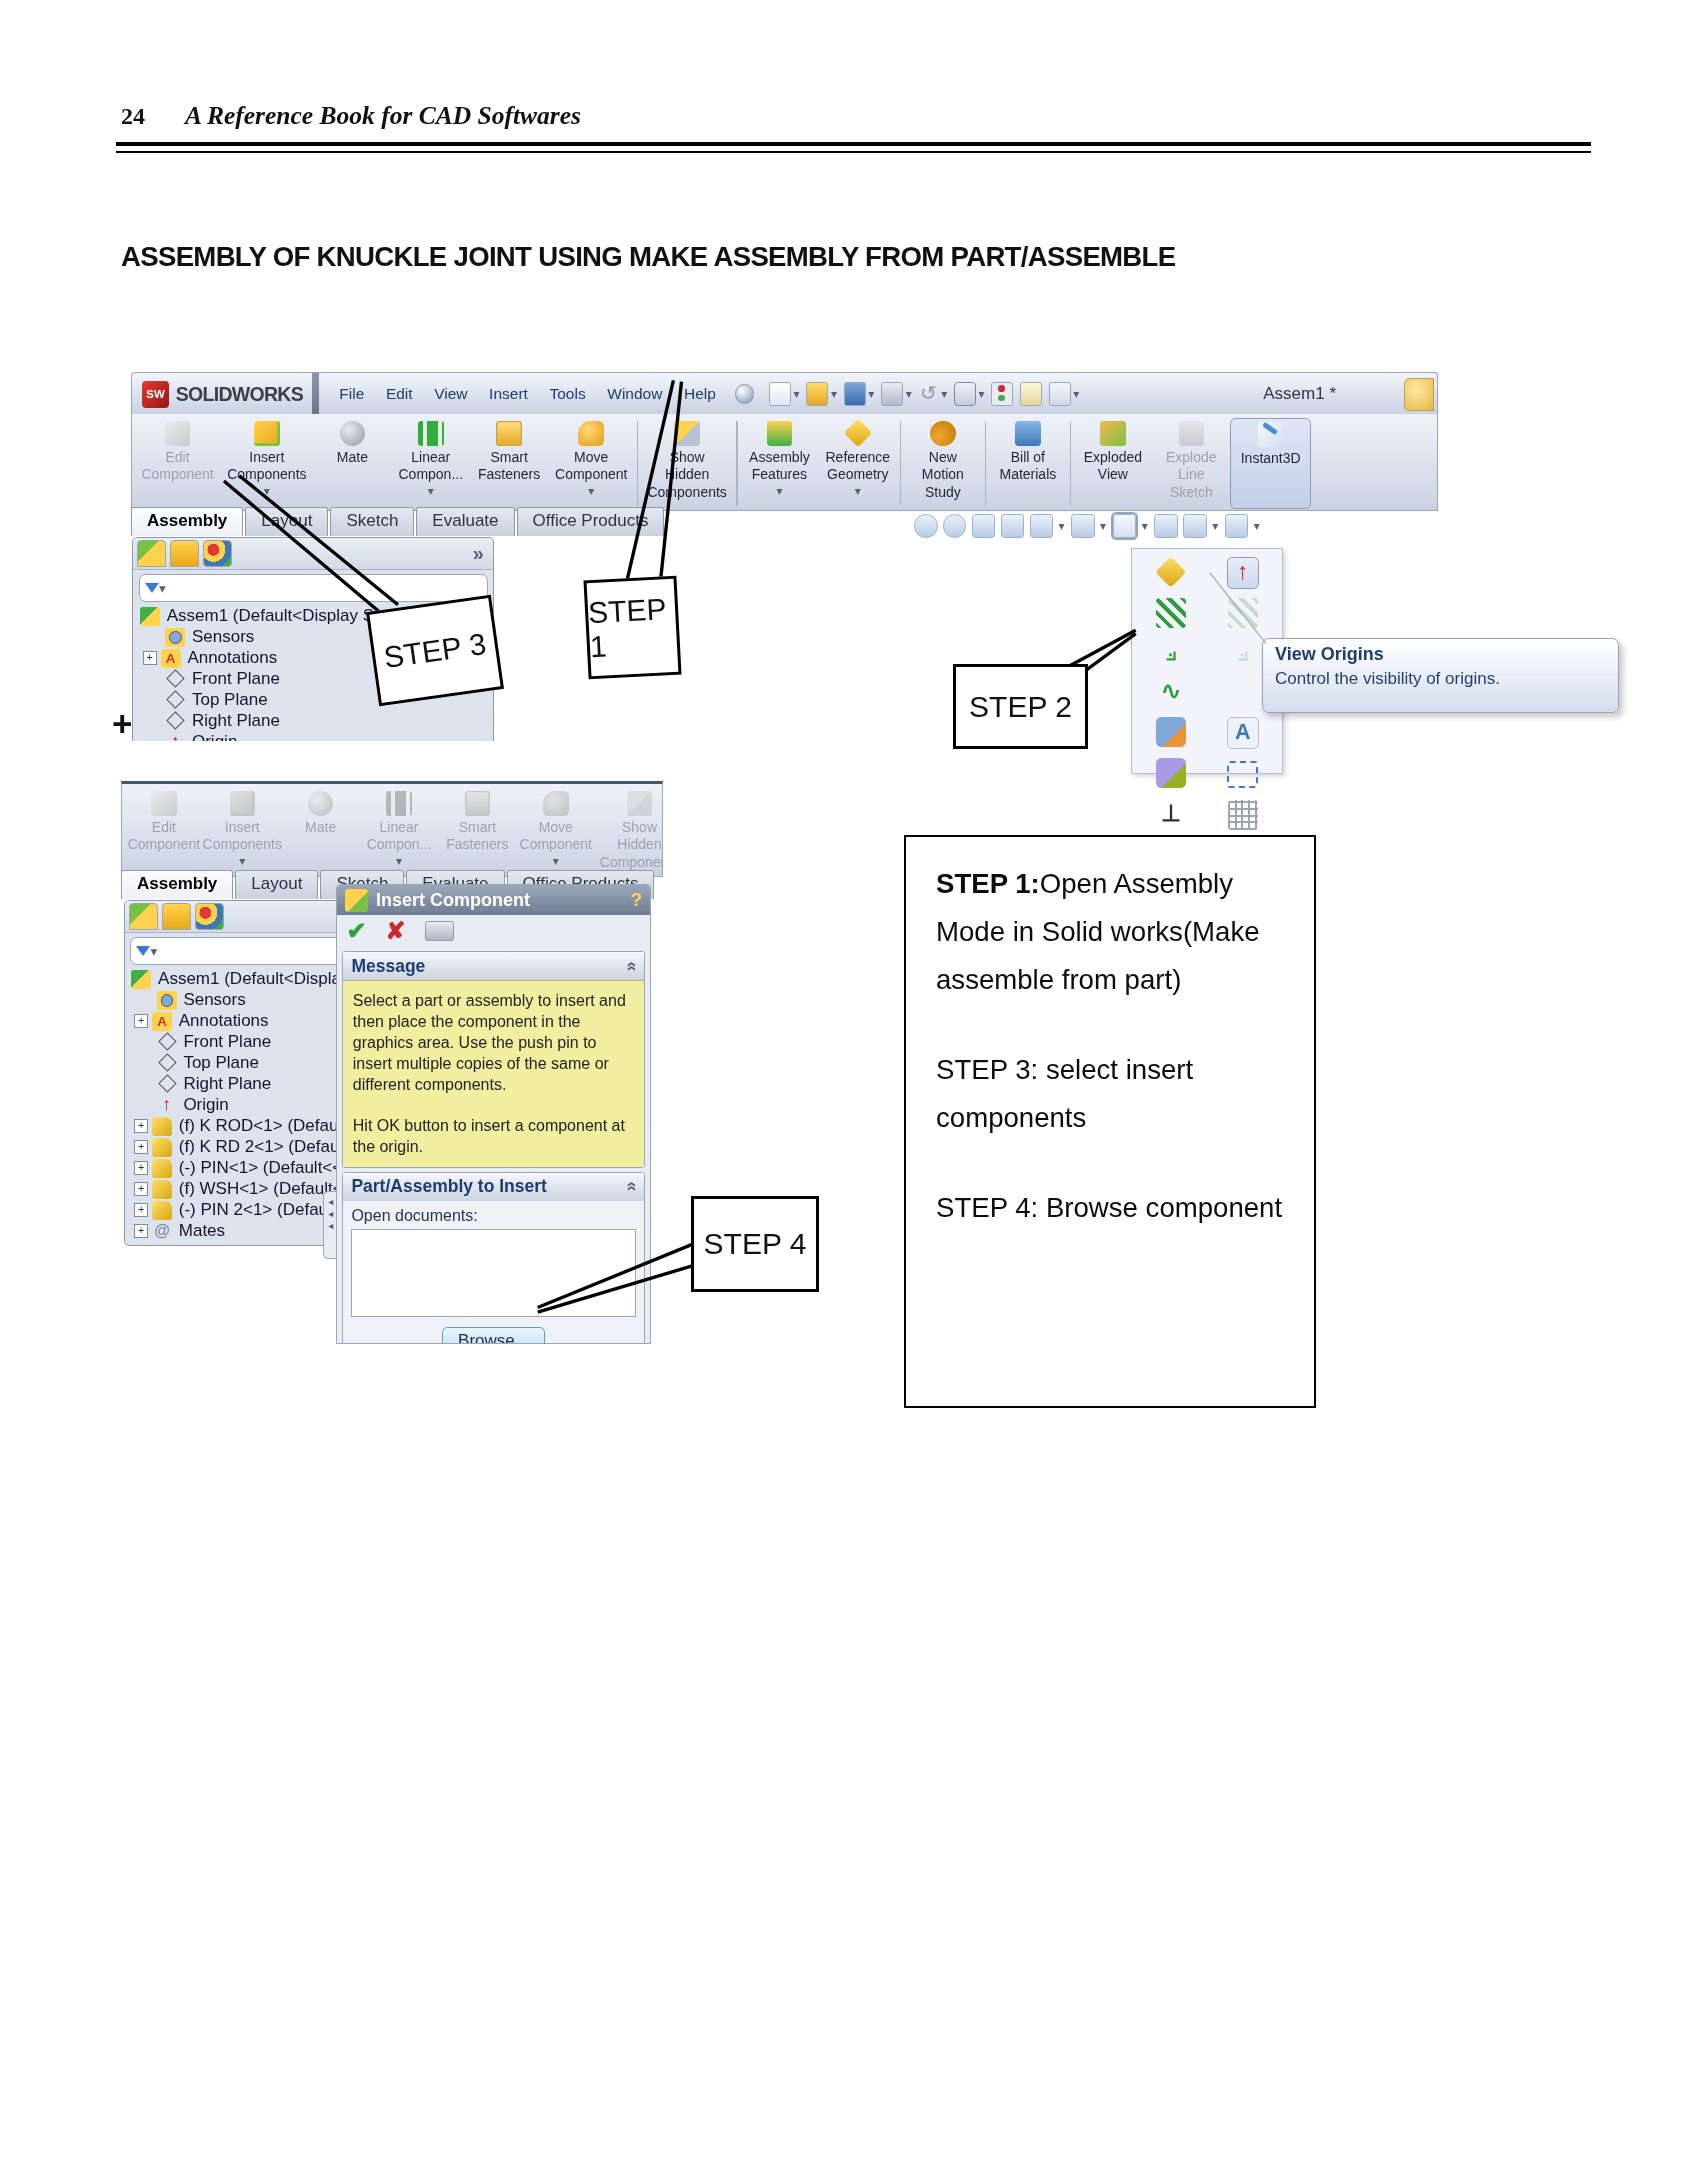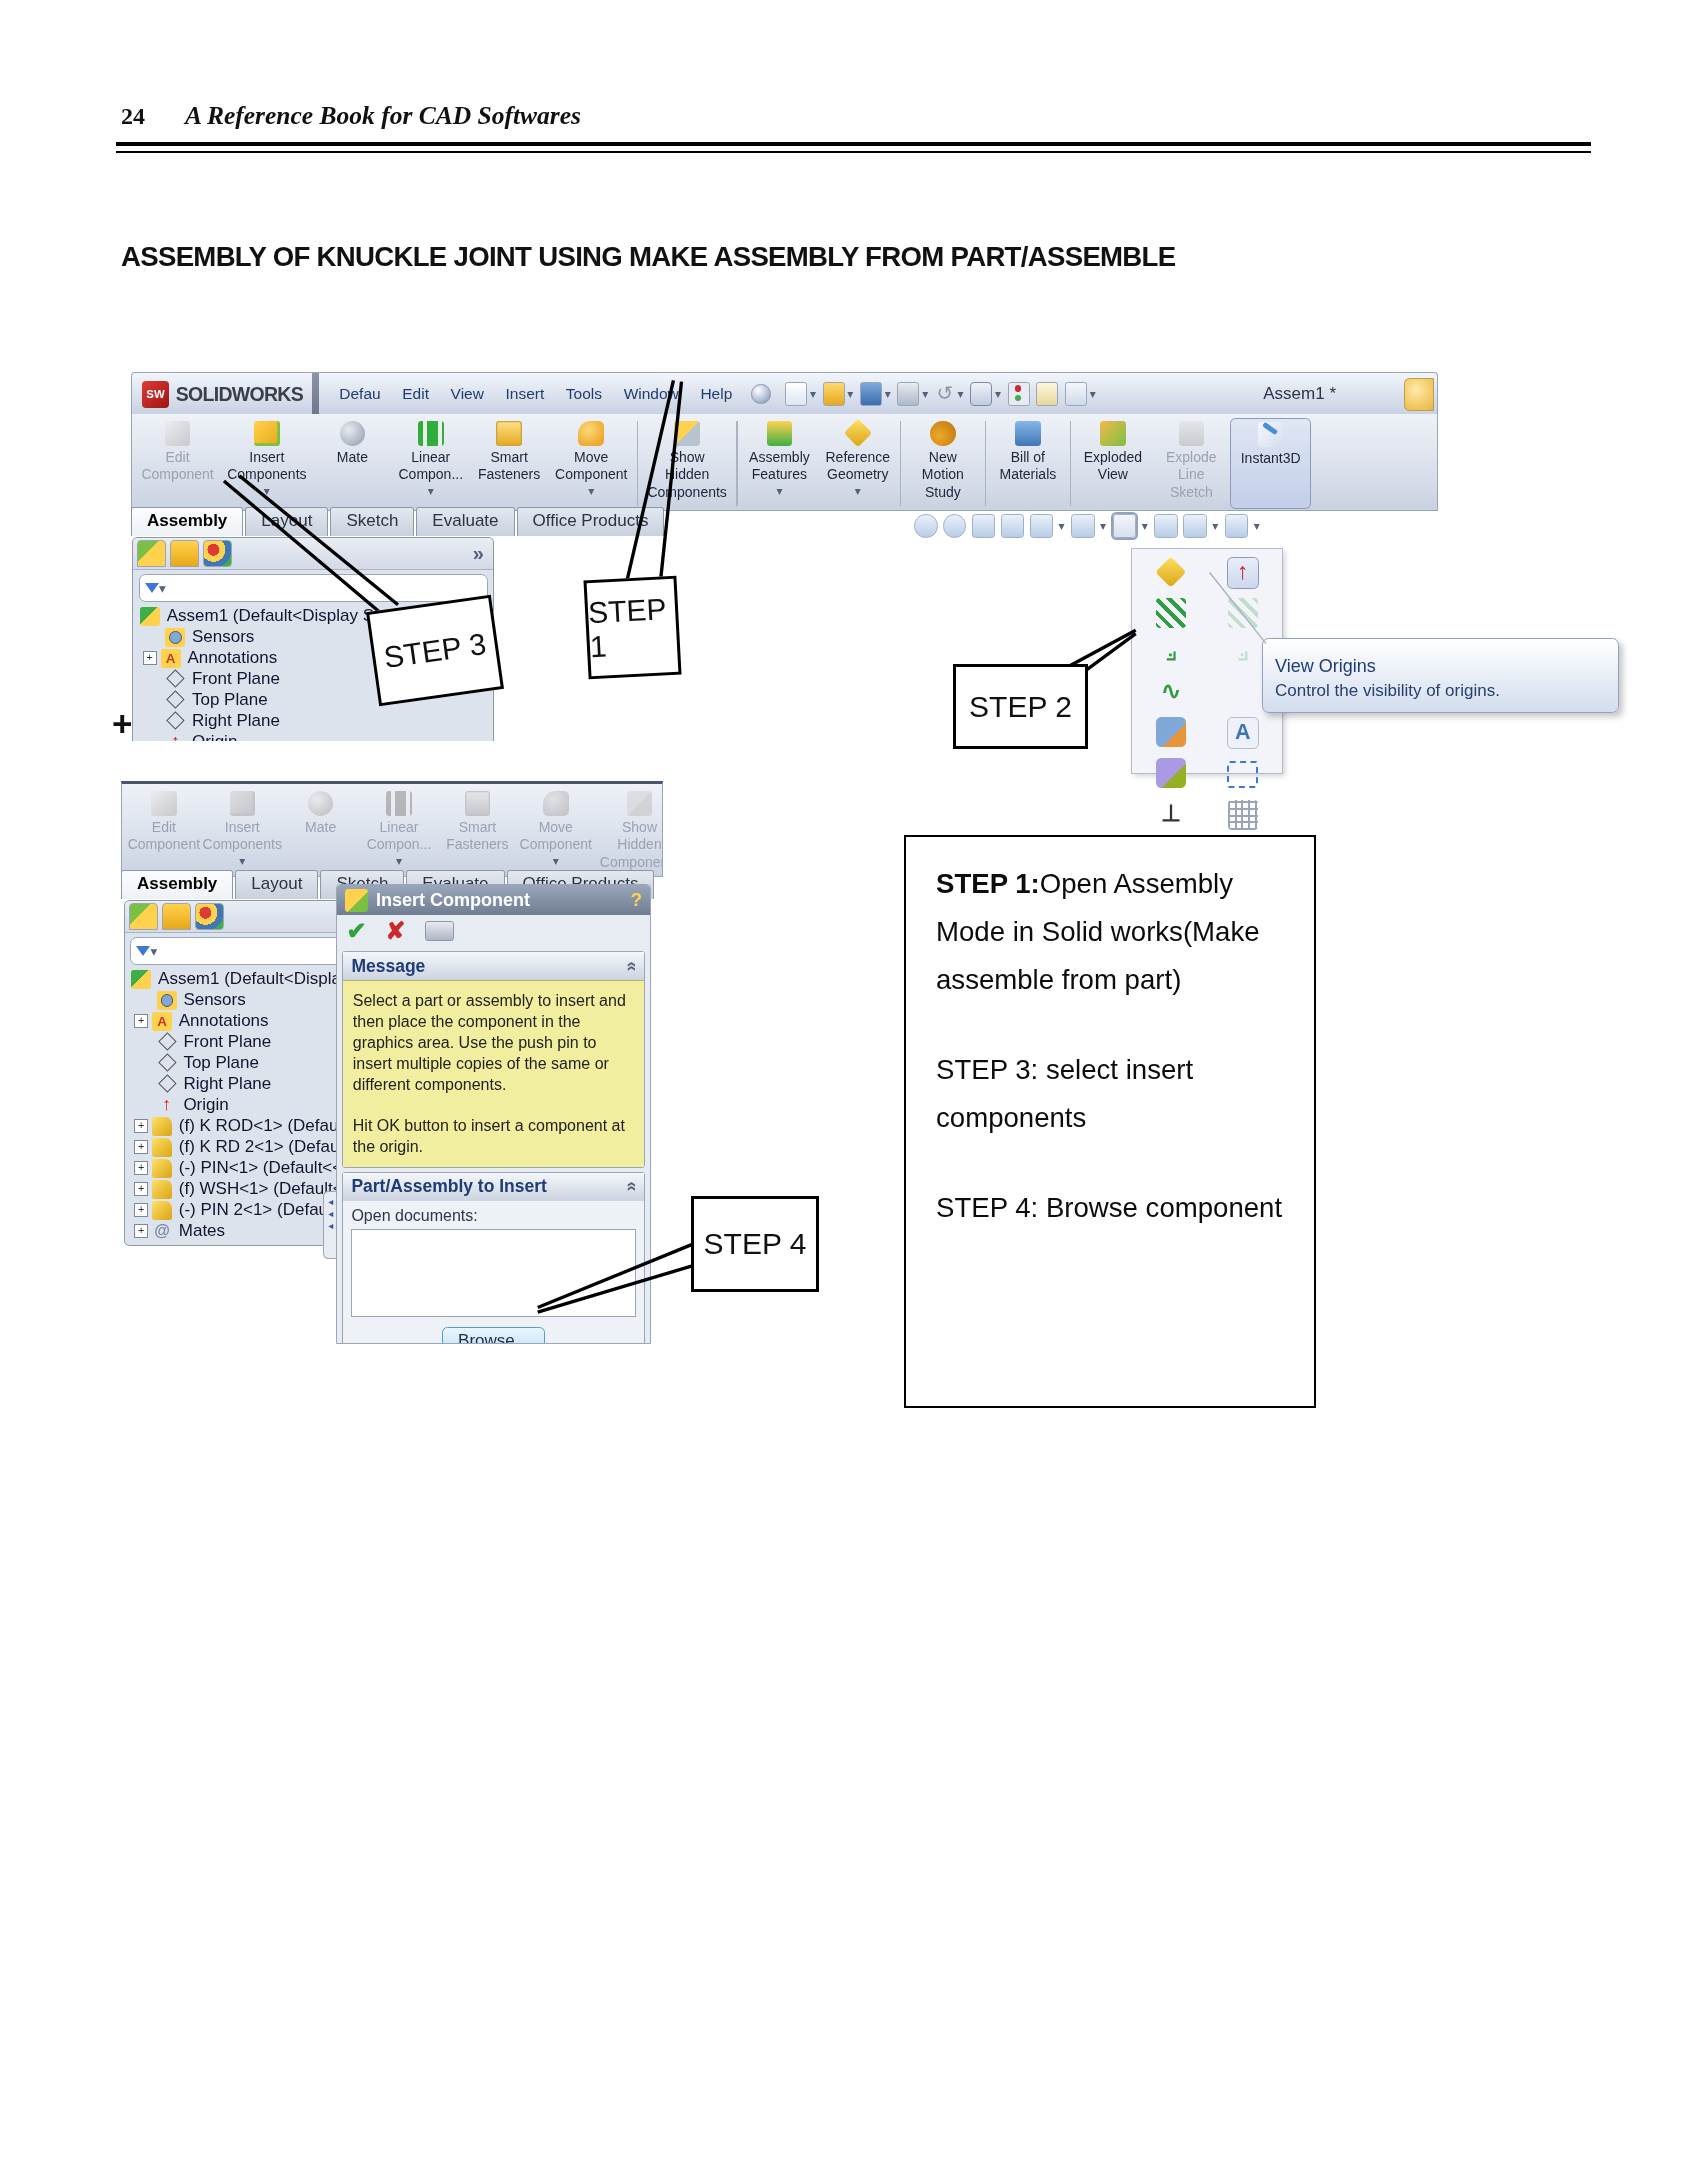"Defau" span.menu-item { text: Defau -> File }
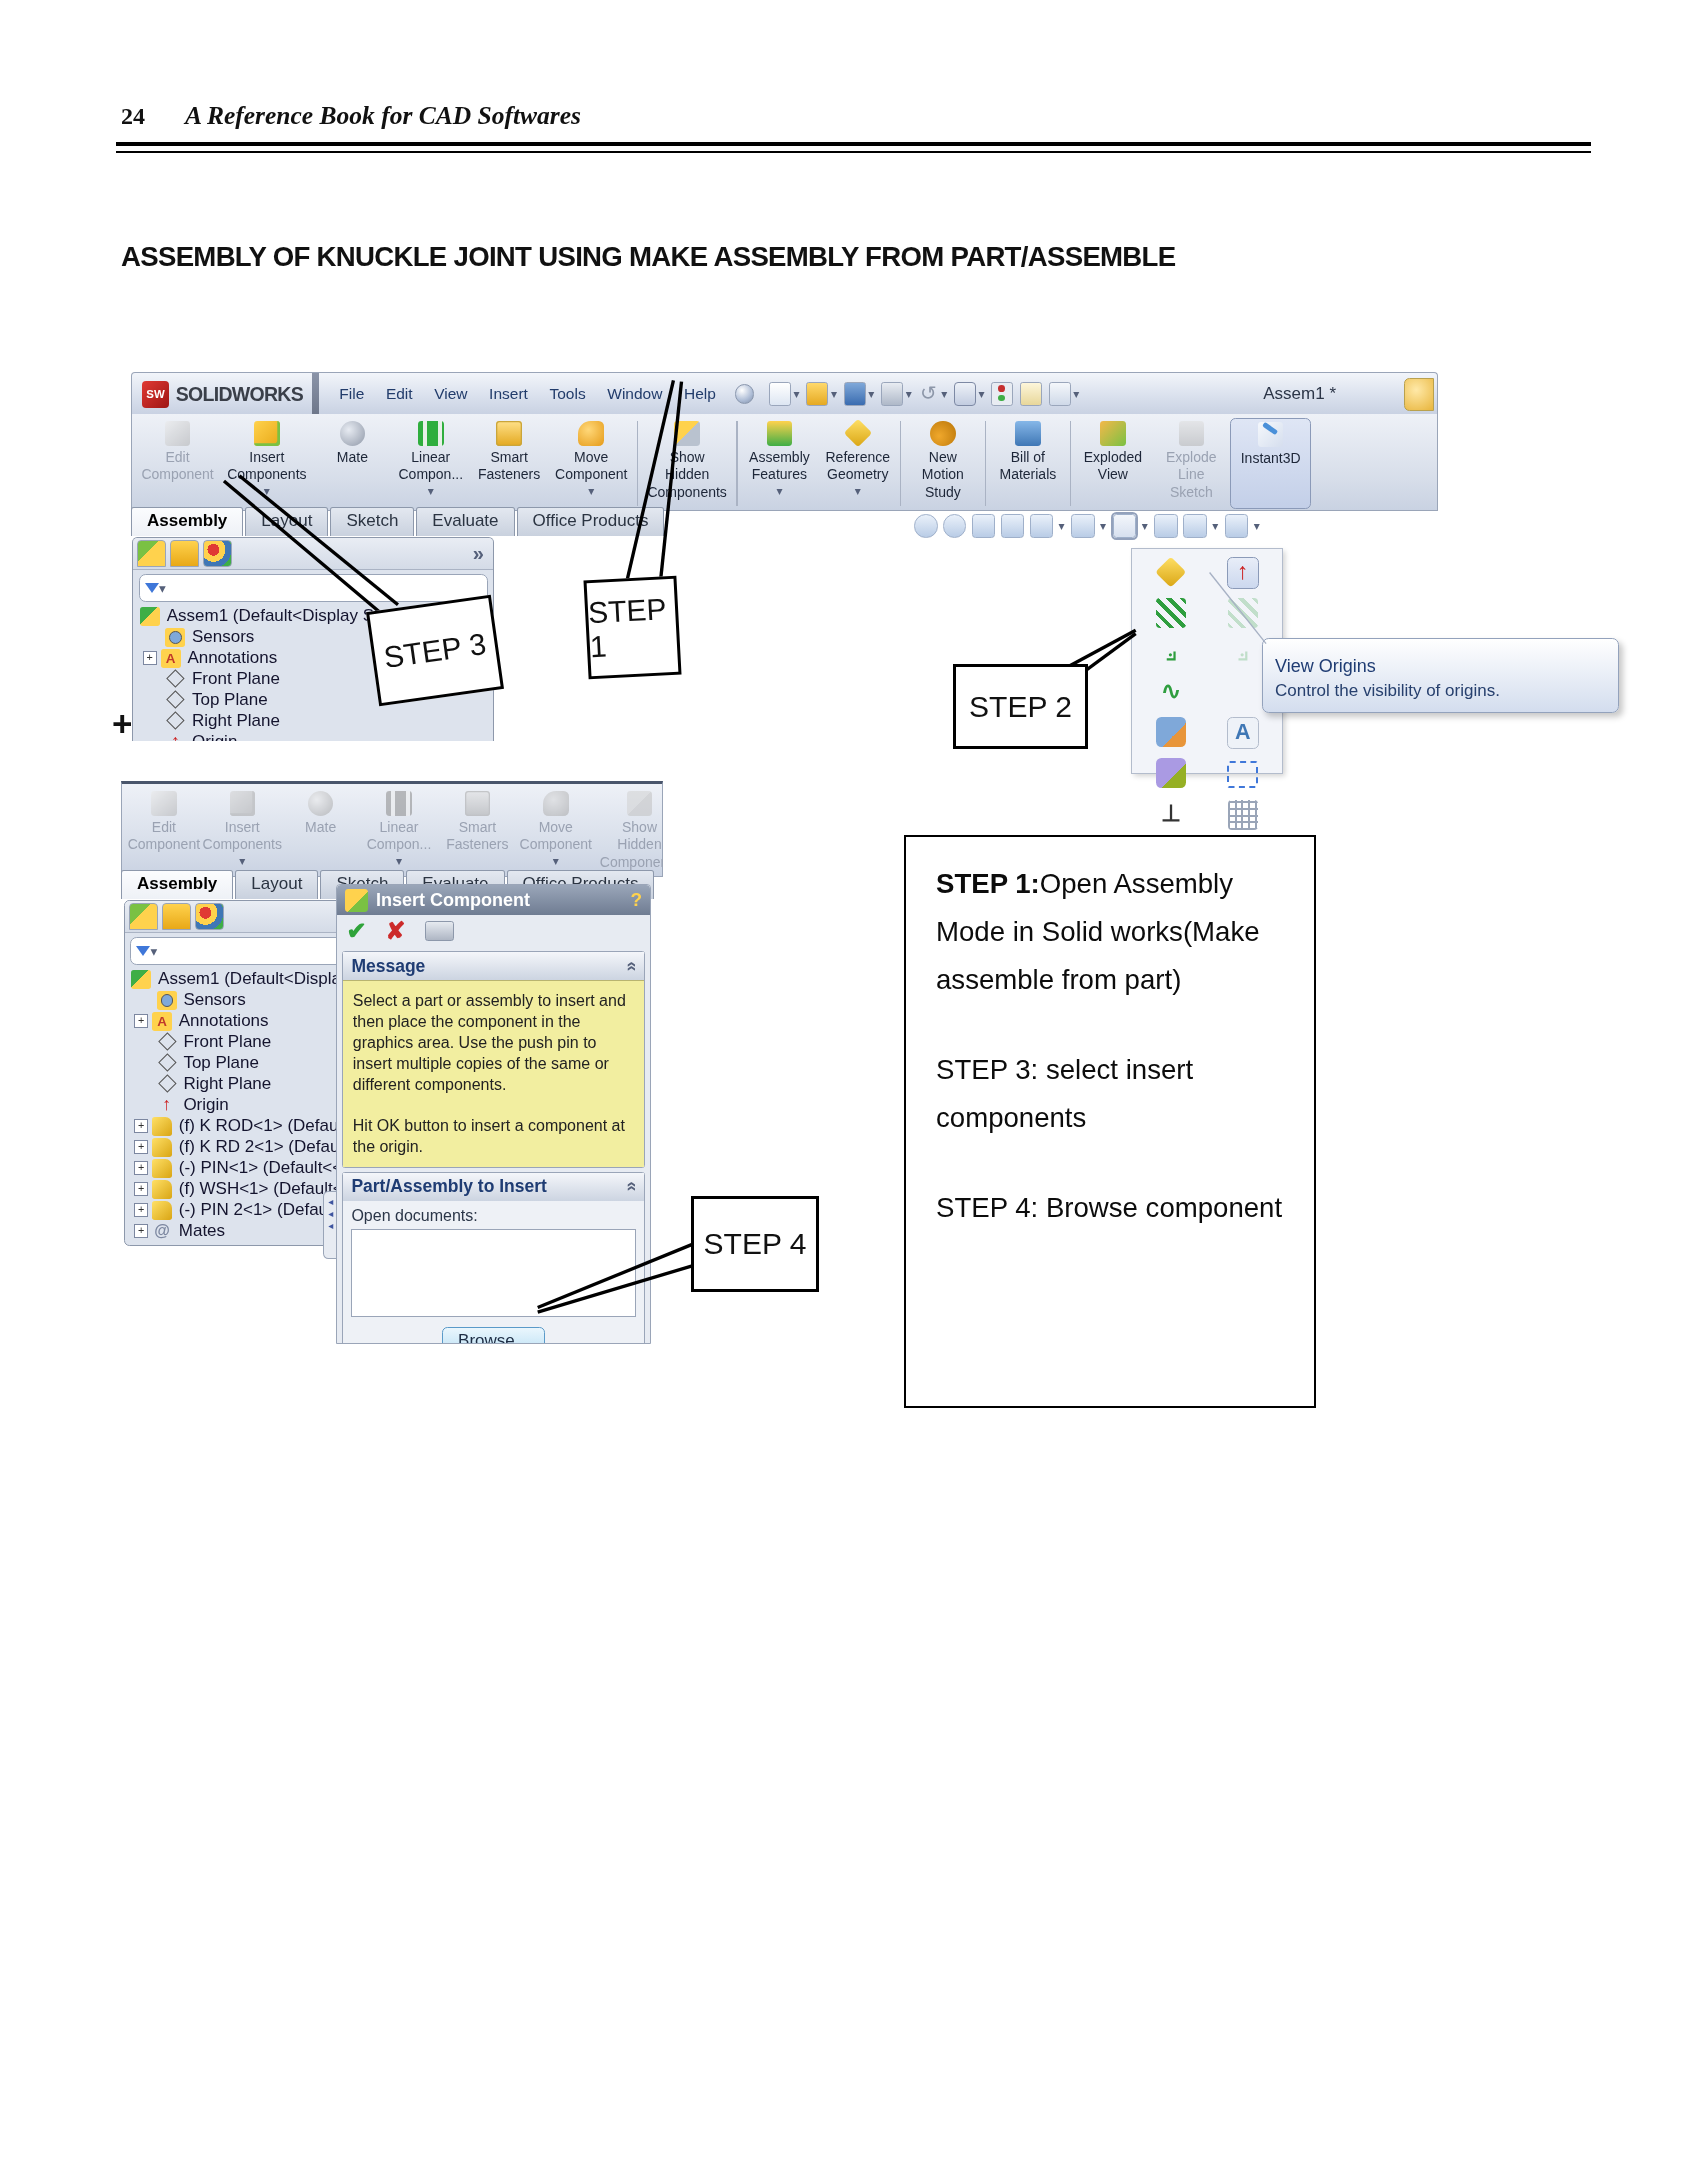"View Origins" .tt-title { font-weight: normal -> bold; margin-top: 12px -> none }
